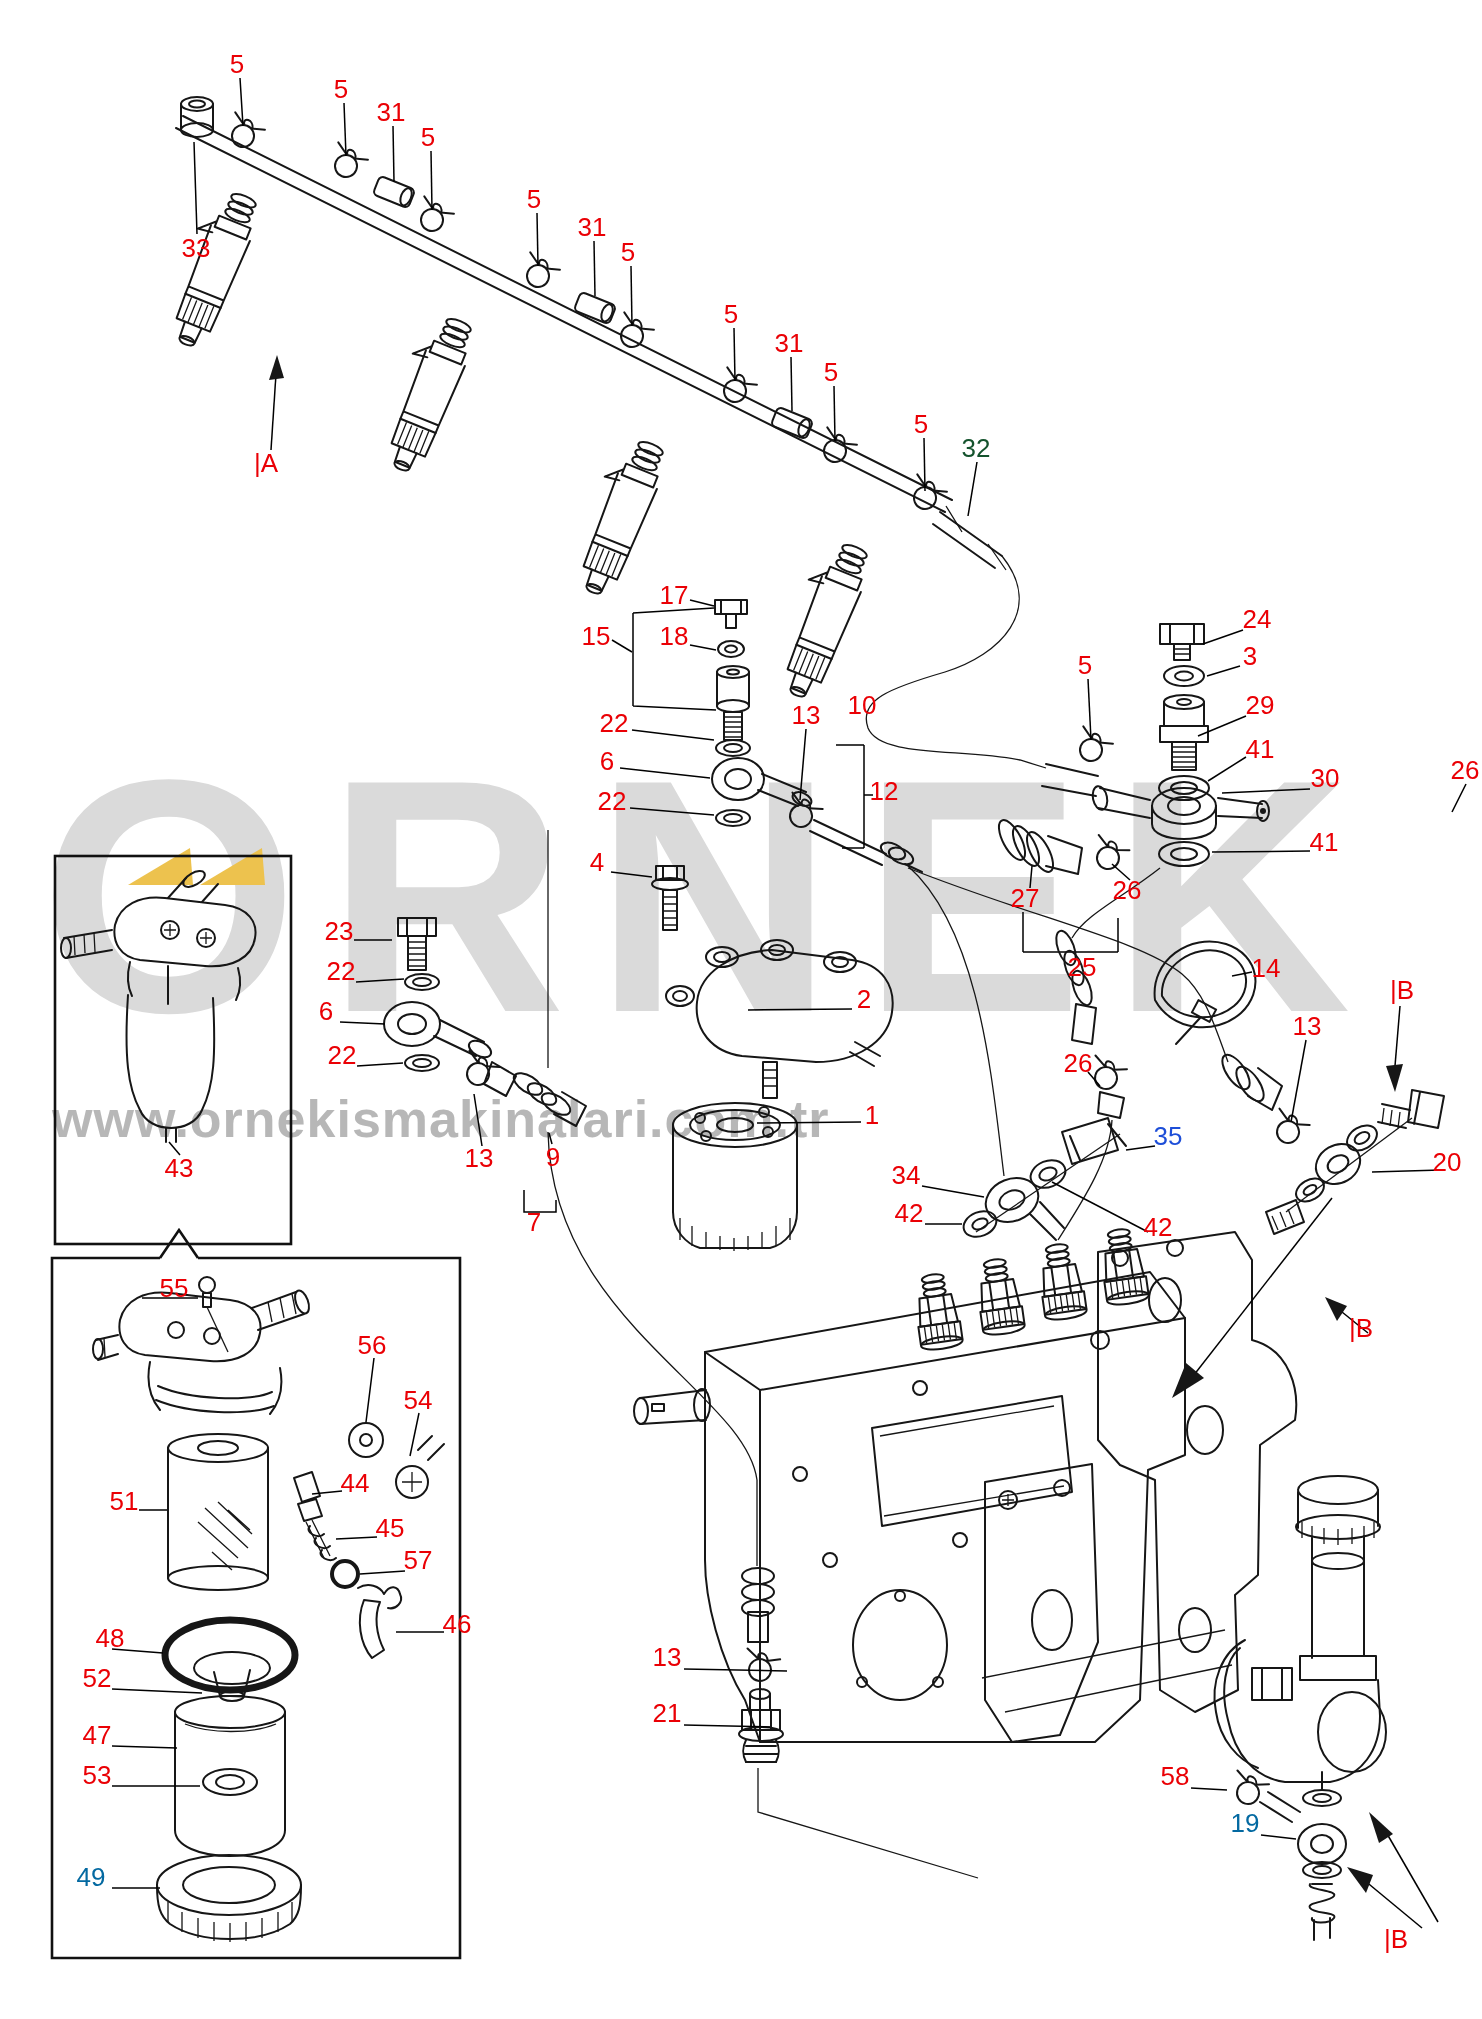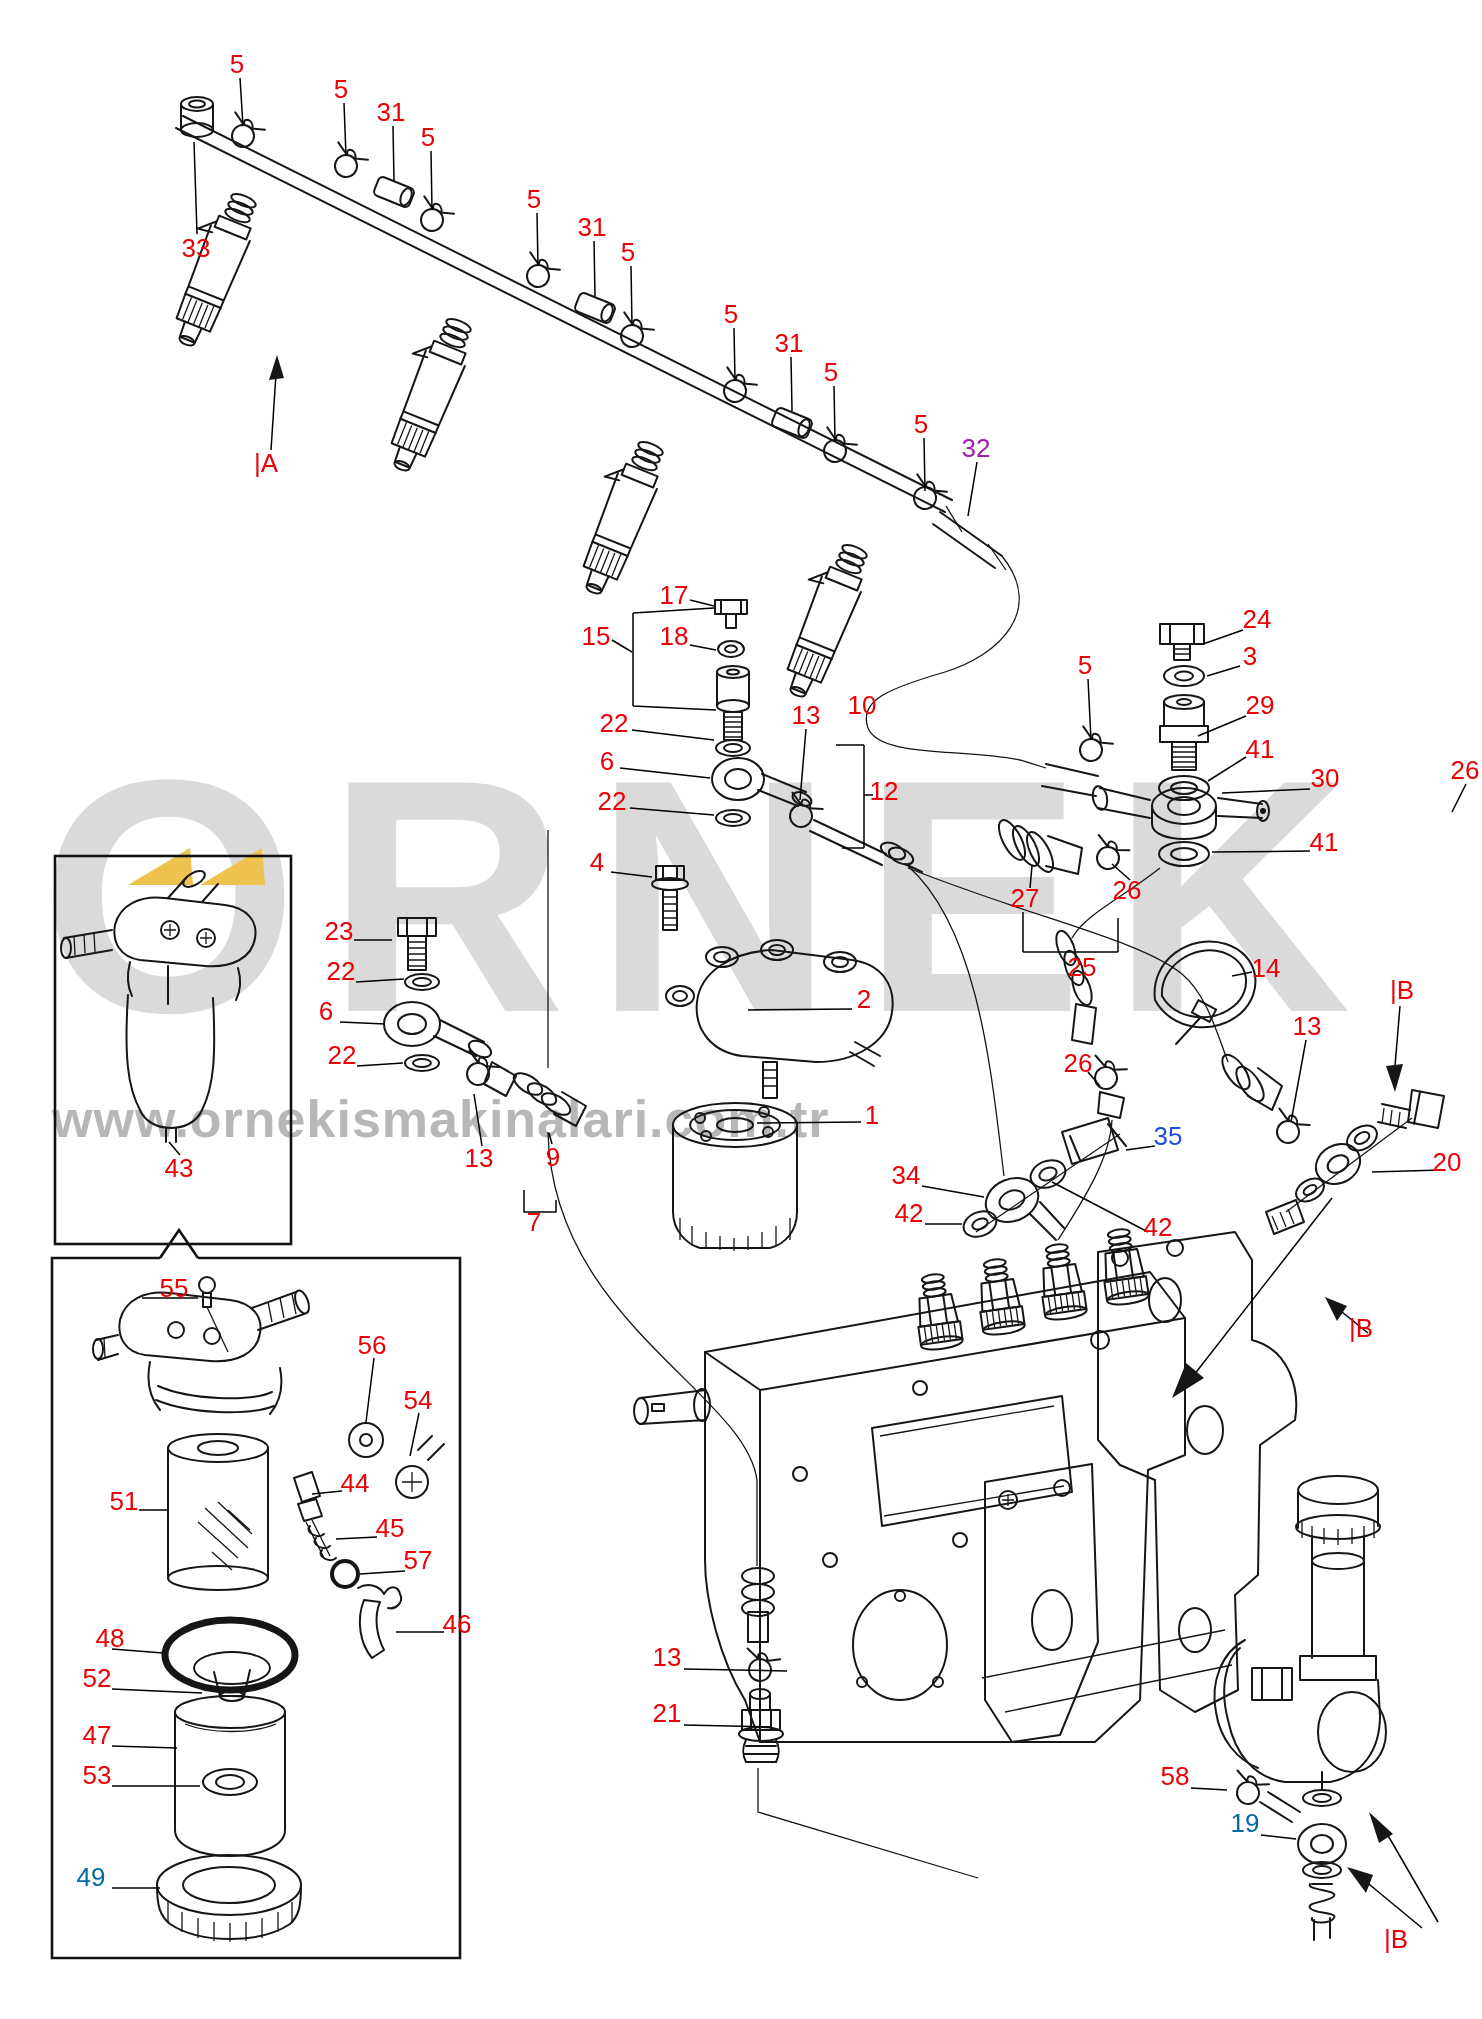"32" span.lbl { color: #a21caf -> #14532d }
